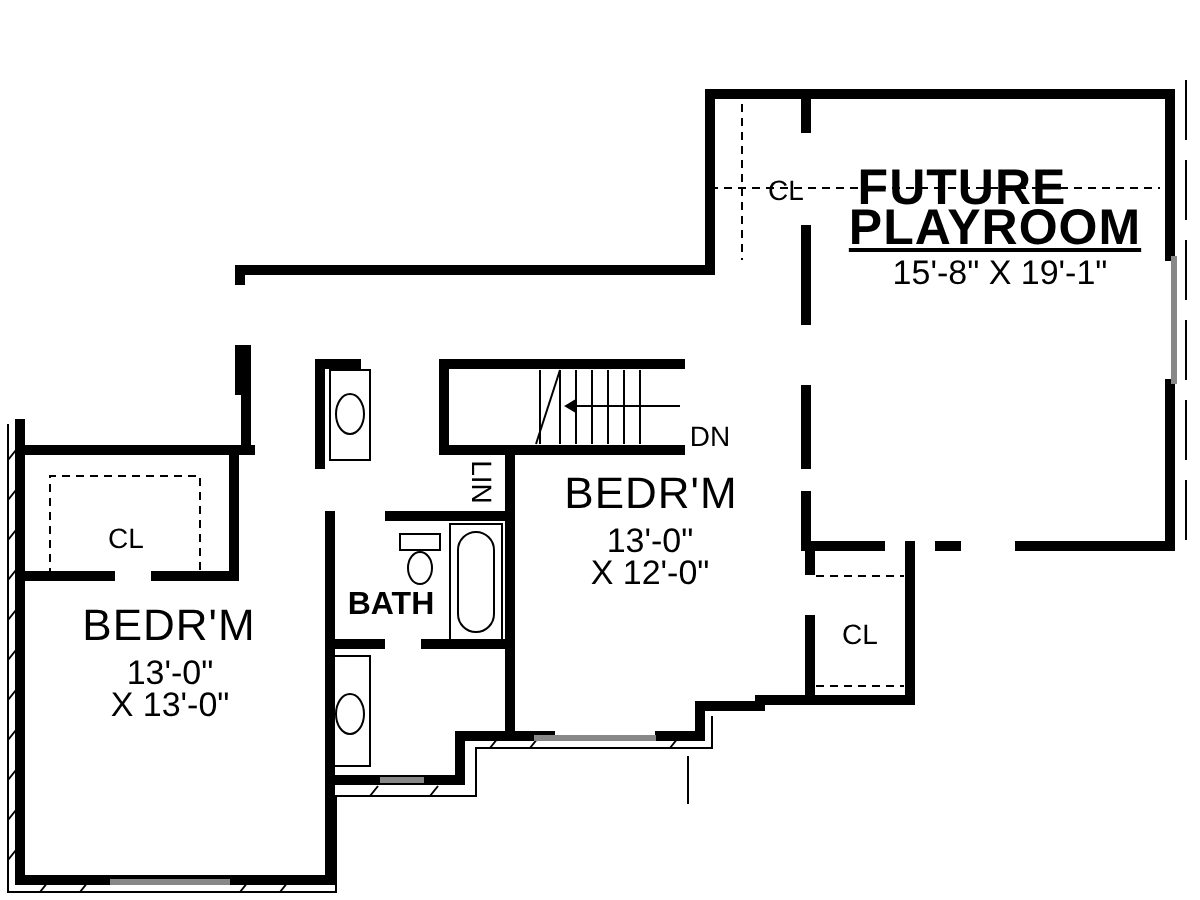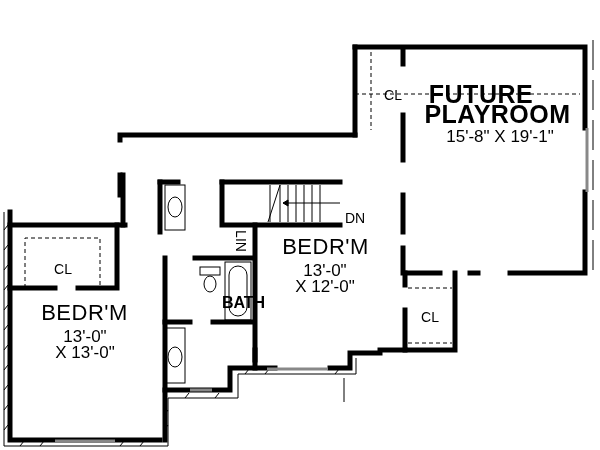"PLAYROOM" div.lbl { text-decoration: none -> underline }
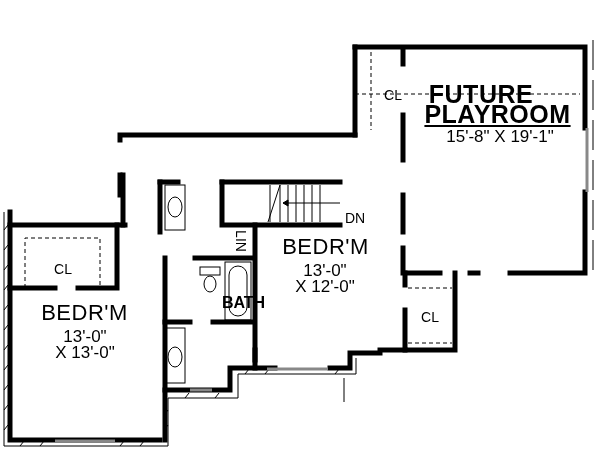"BATH" .bath { margin-left: 48px -> none }
